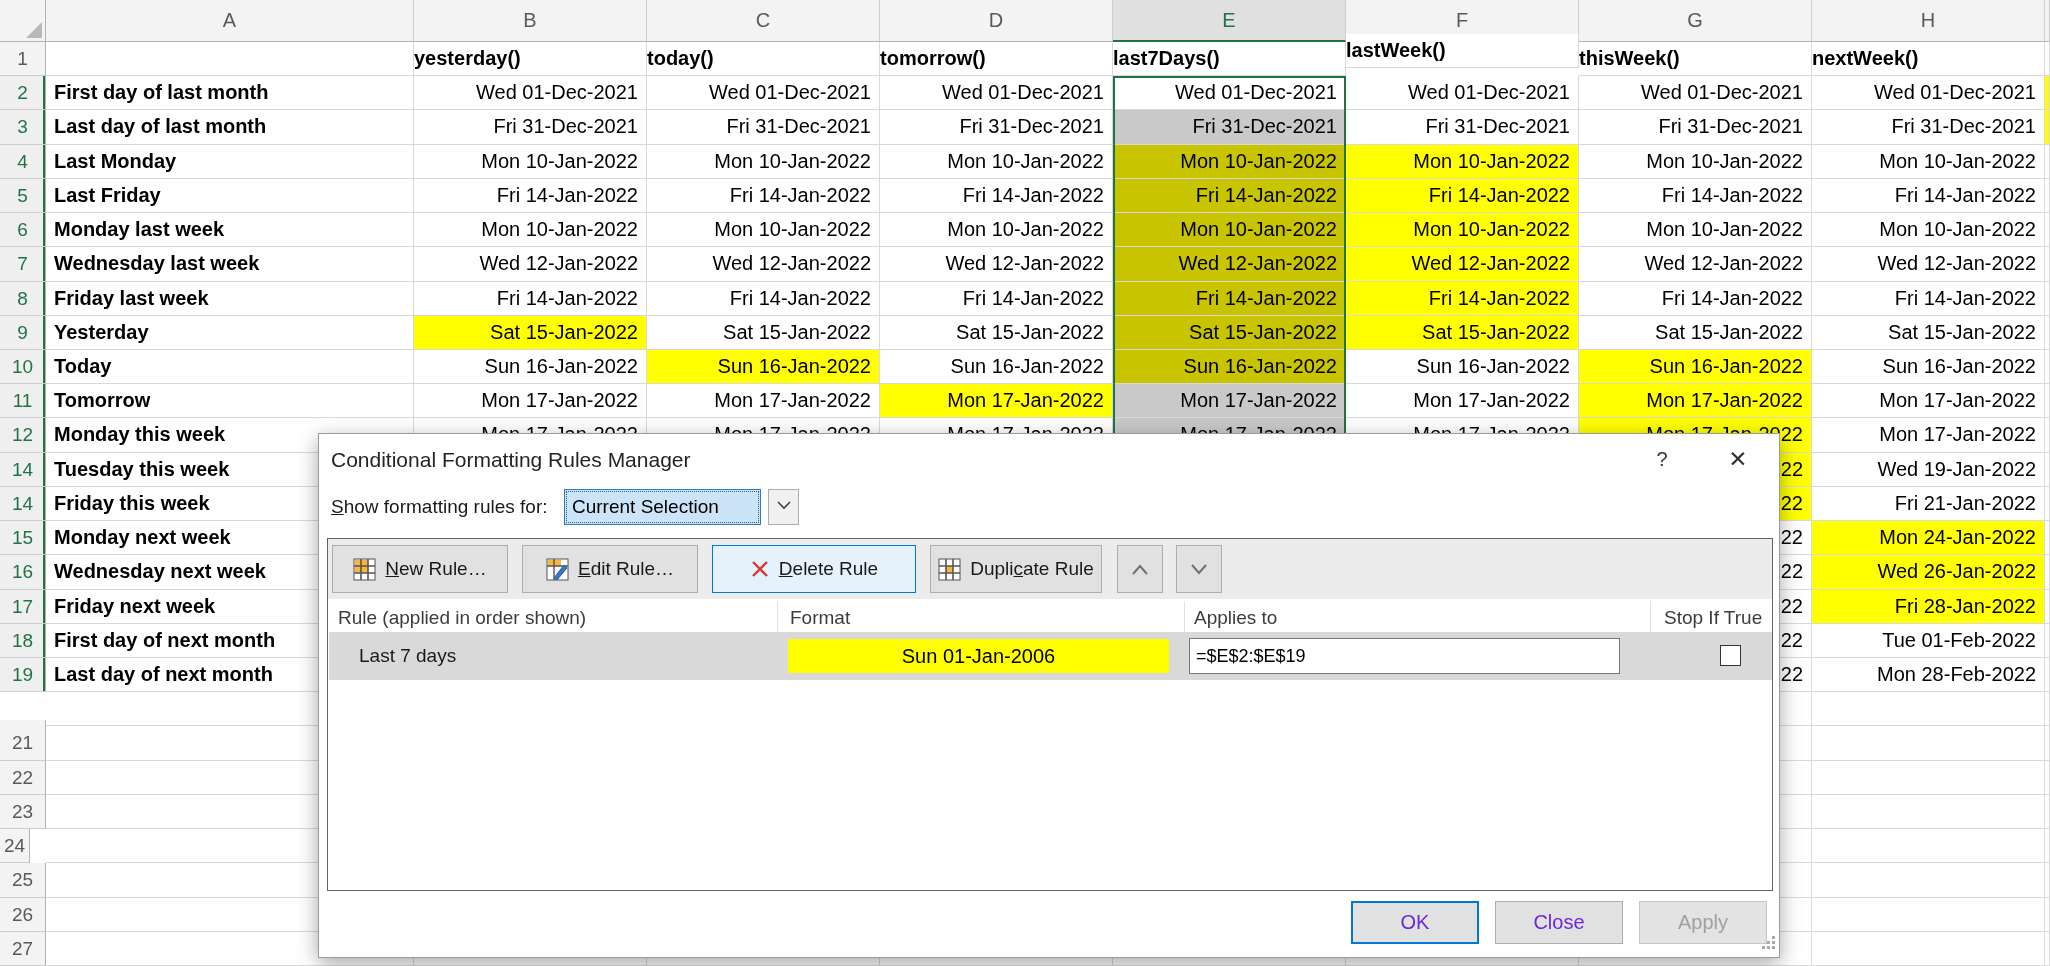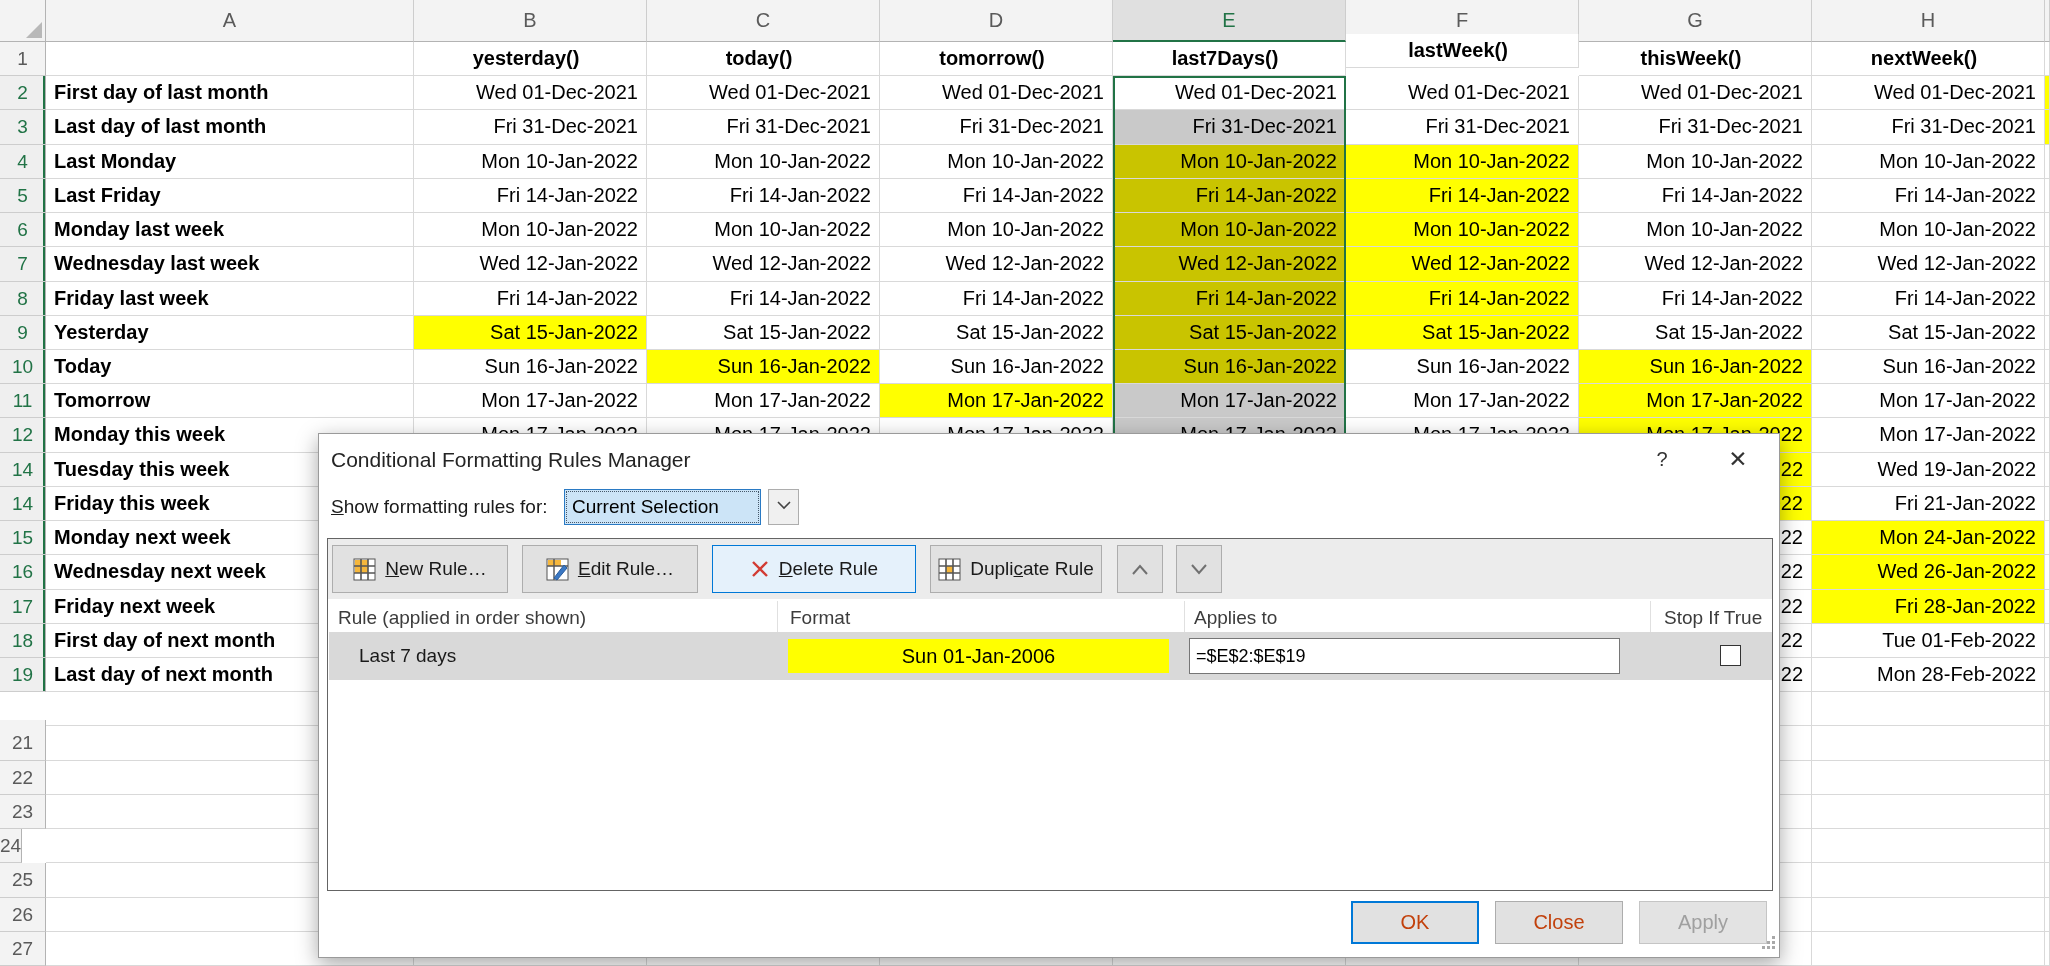"yesterday()" .cell.fn { text-align: center -> left }
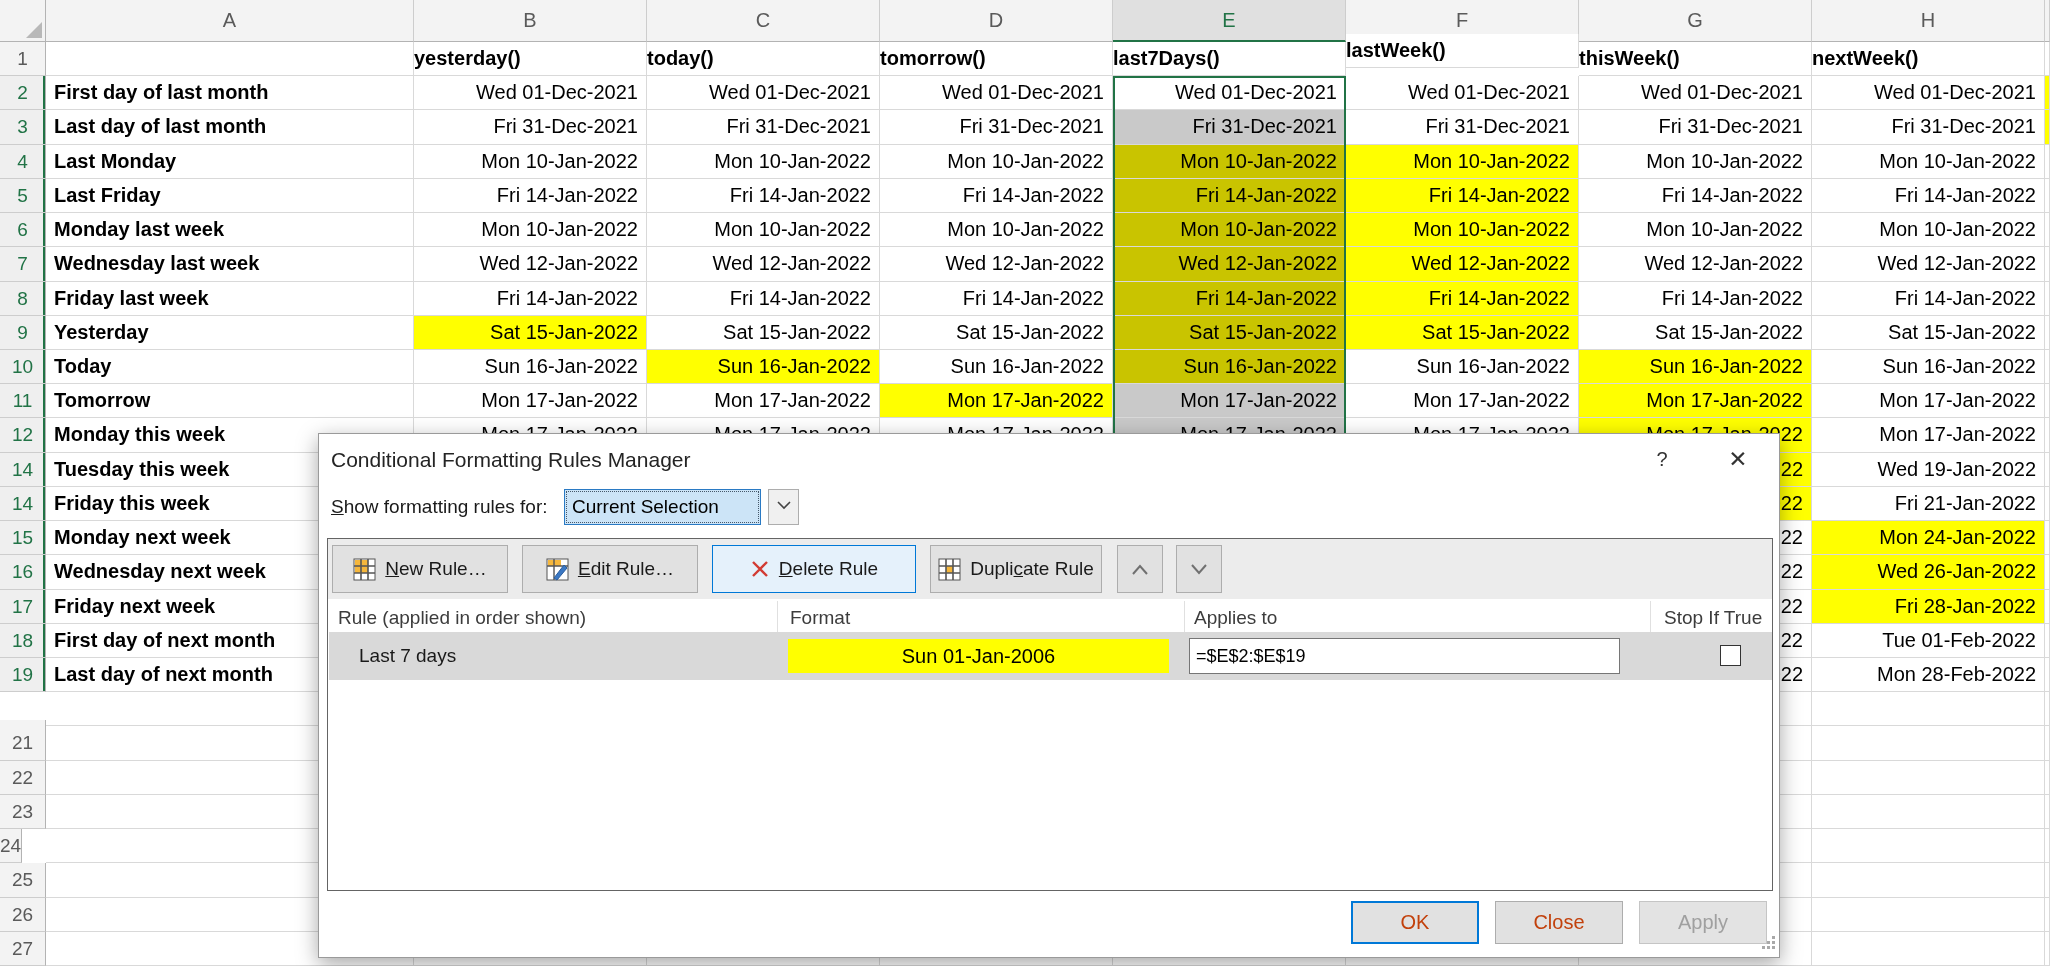"24" div.hcell { width: 22px -> 30px }
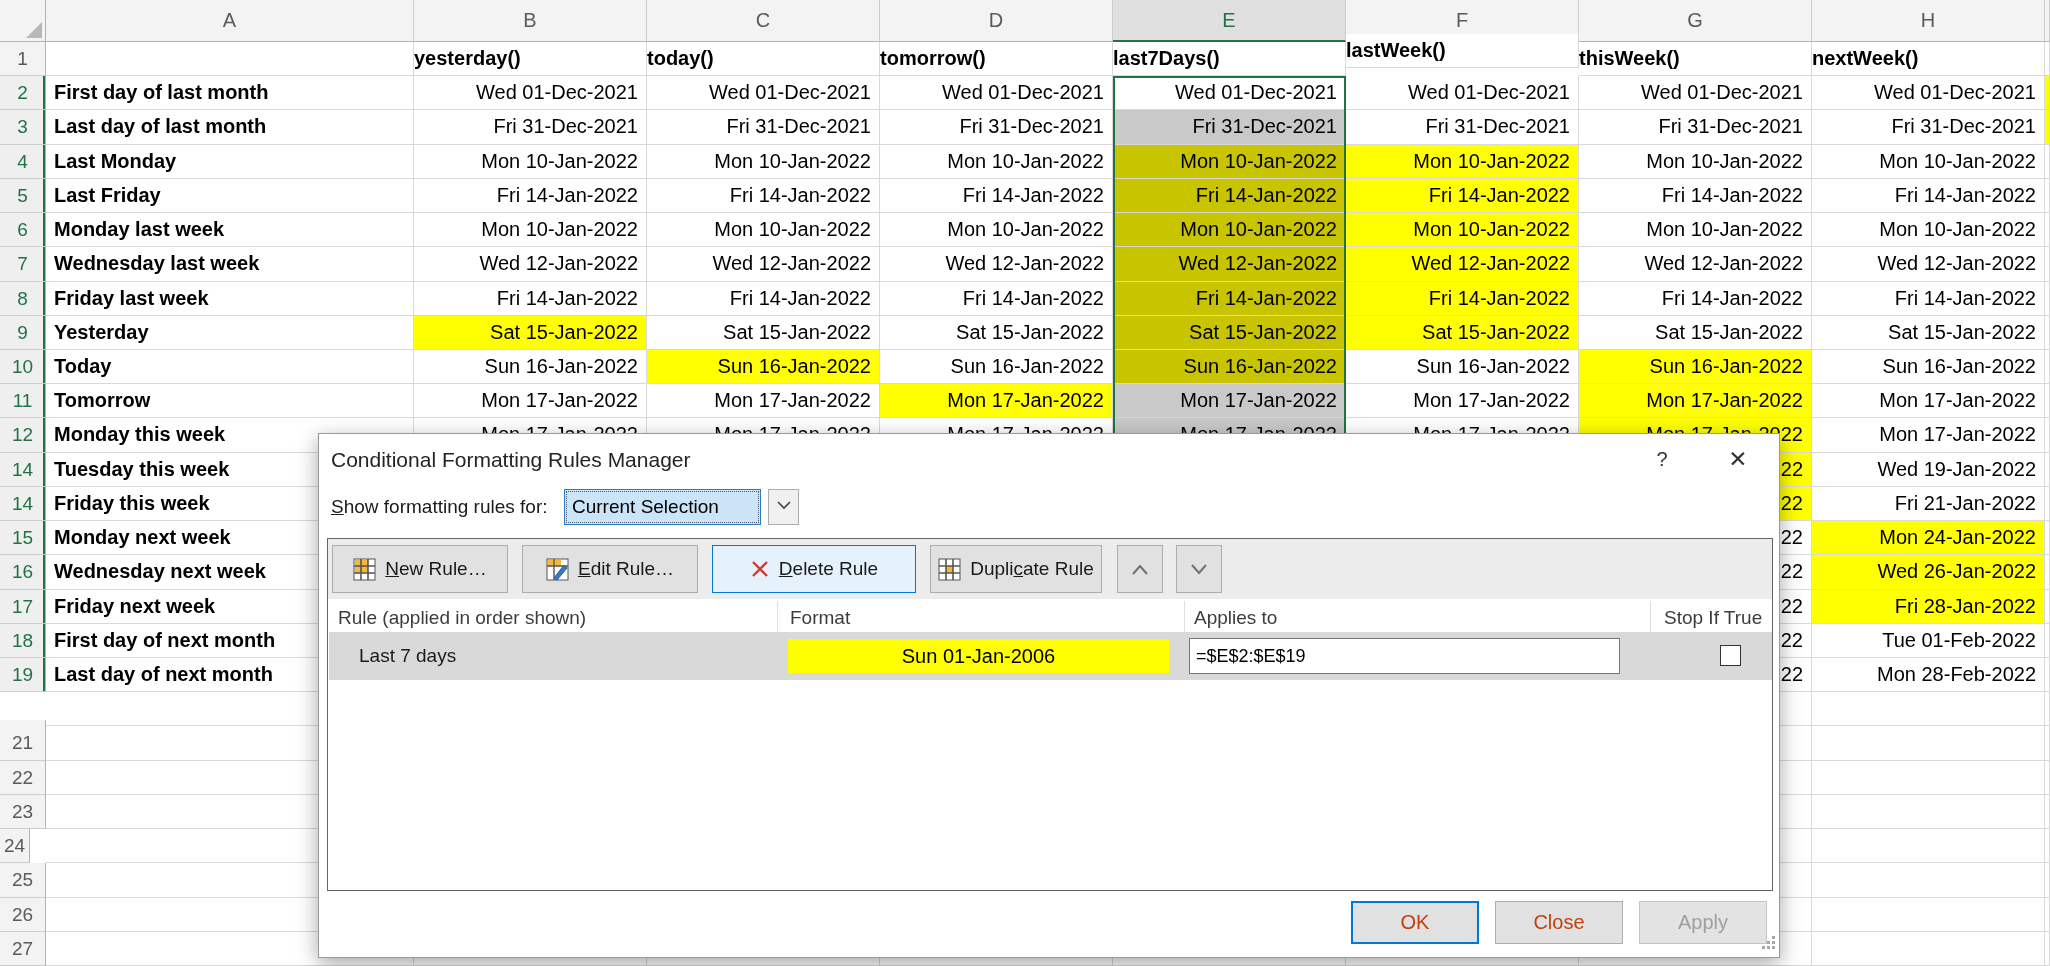"OK" .fbtn { color: #c2410c -> #6d28d9 }
